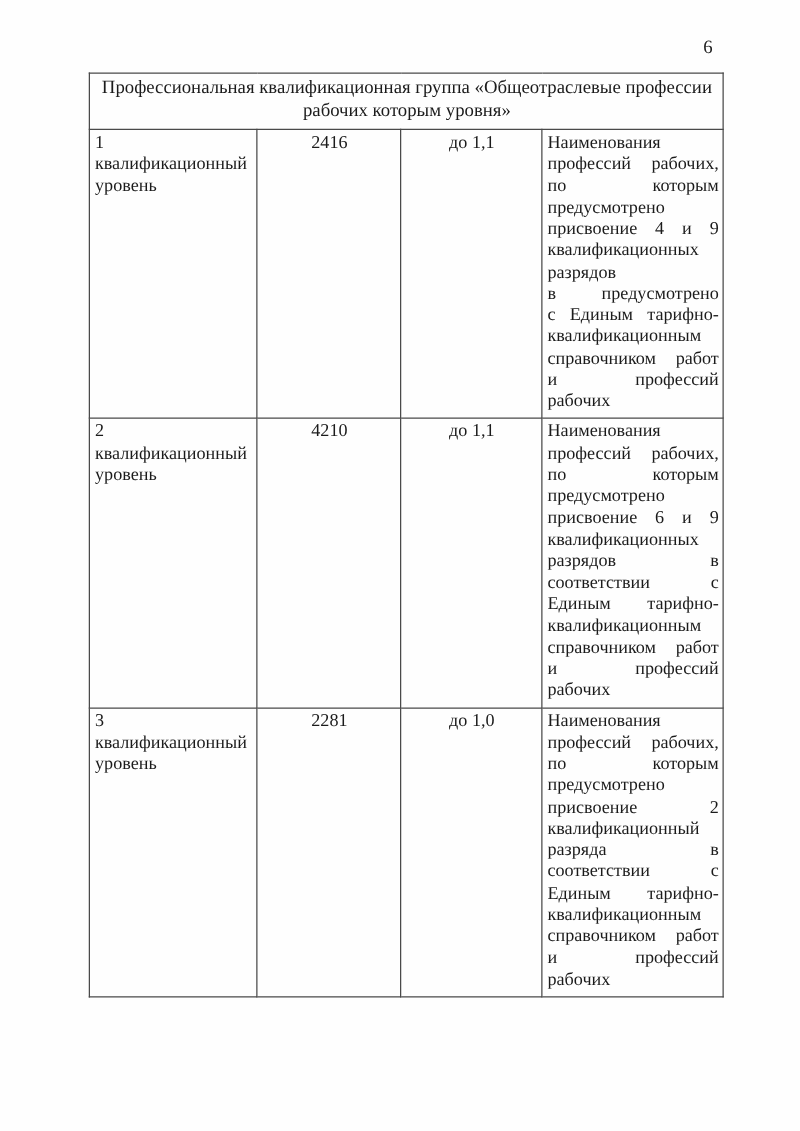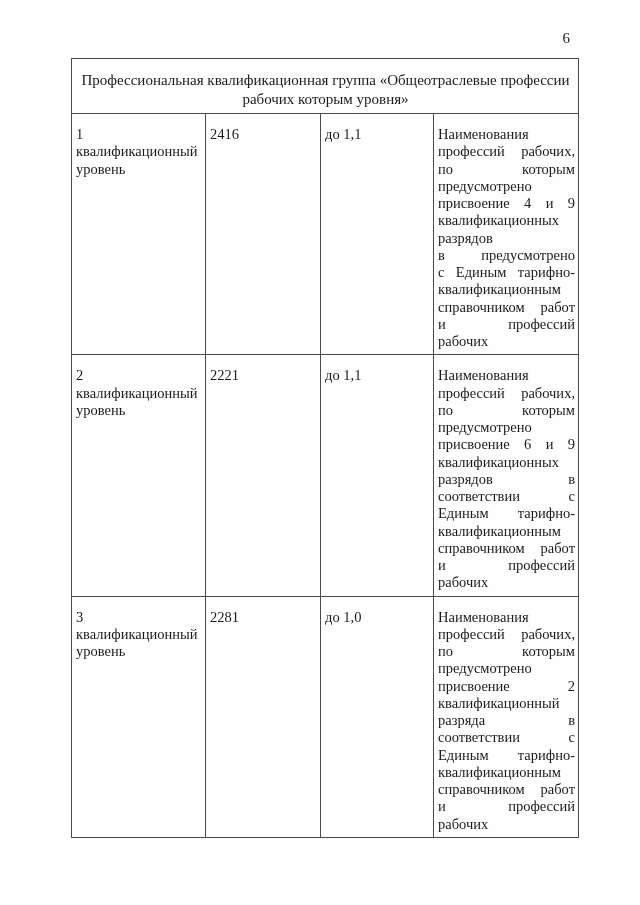"Профессиональная квалификационная группа" table.doc-table td, table.doc-table th { padding: 12px 3px 4px 4px -> 2px 3px 4px 4px }
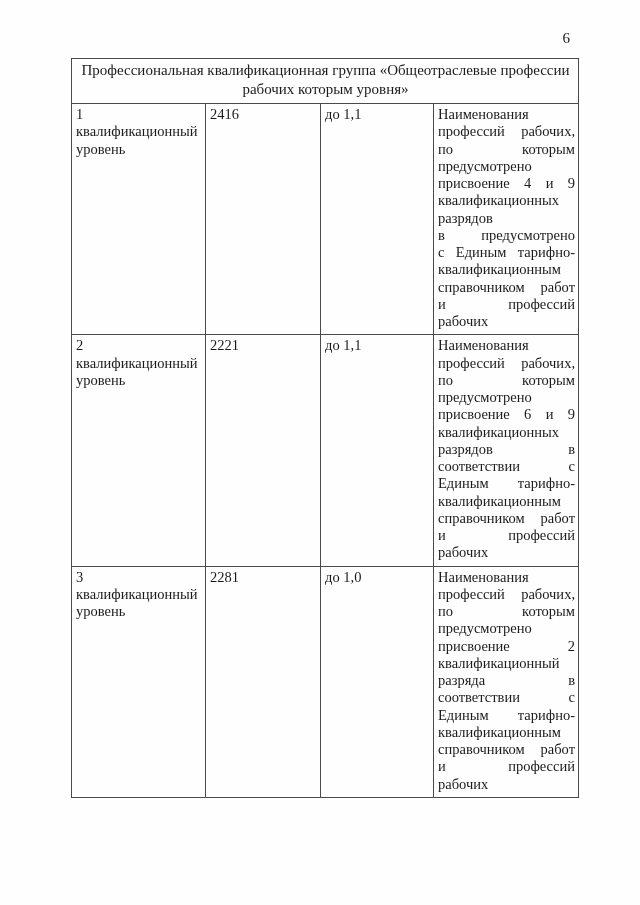"2416" td.num-cell { text-align: none -> center }
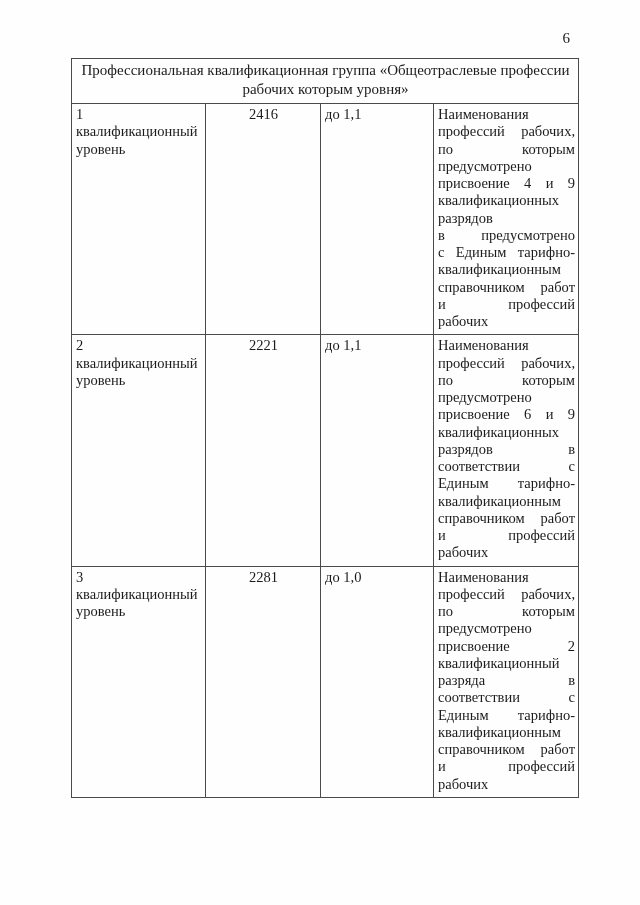"до 1,1" td.coef-cell { text-align: left -> center }
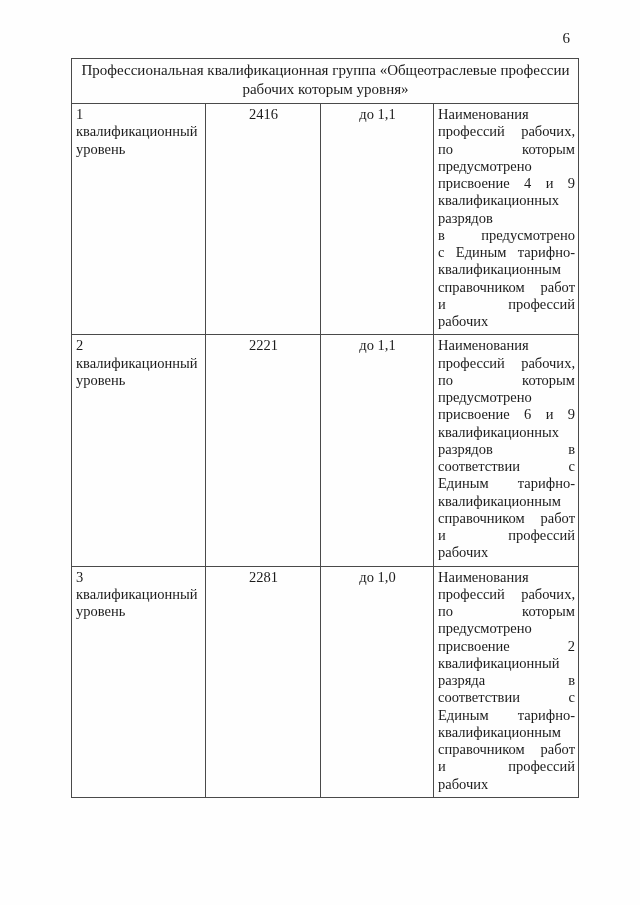"2221" td.num-cell { text: 2221 -> 4210 }
